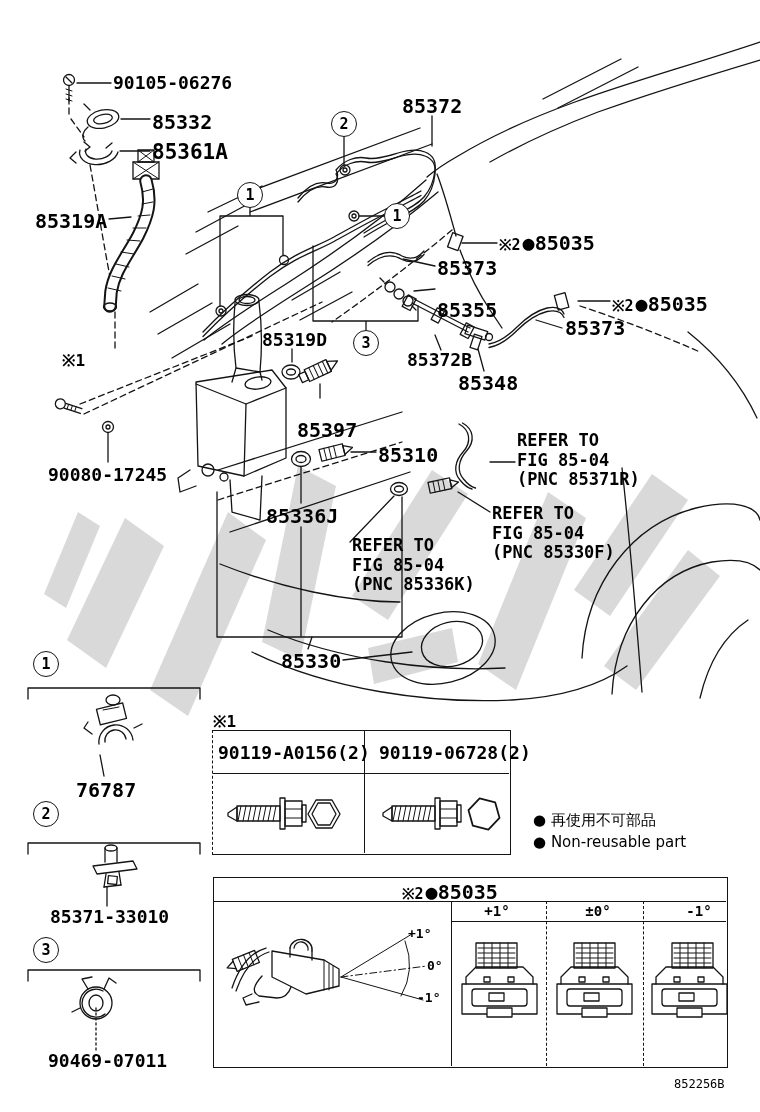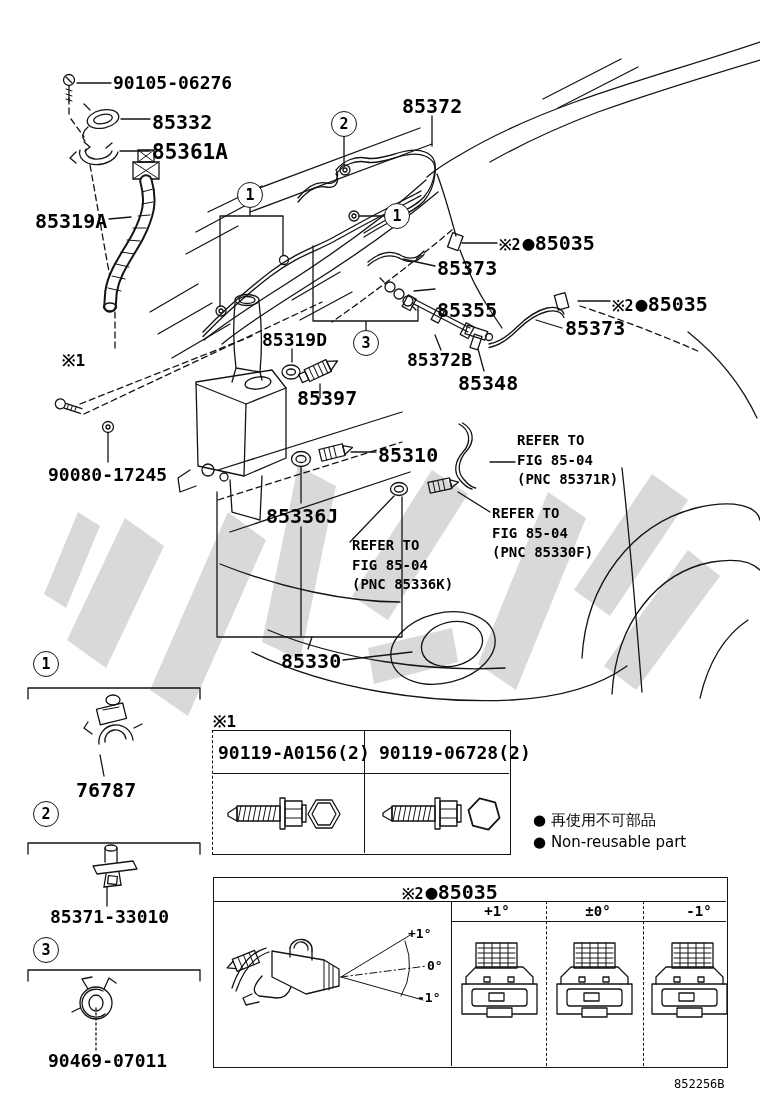"85397" div.lbl { top: 388px -> 420px }
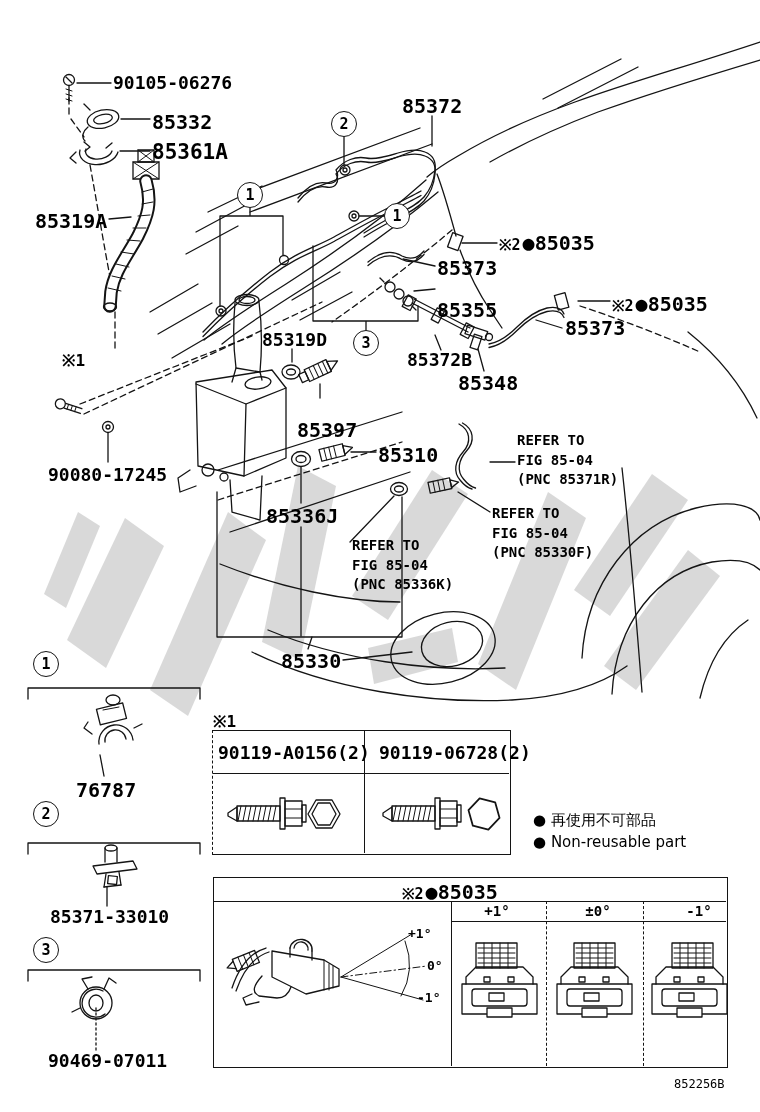"REFER TO" .refer { font-size: 14px -> 17px }
